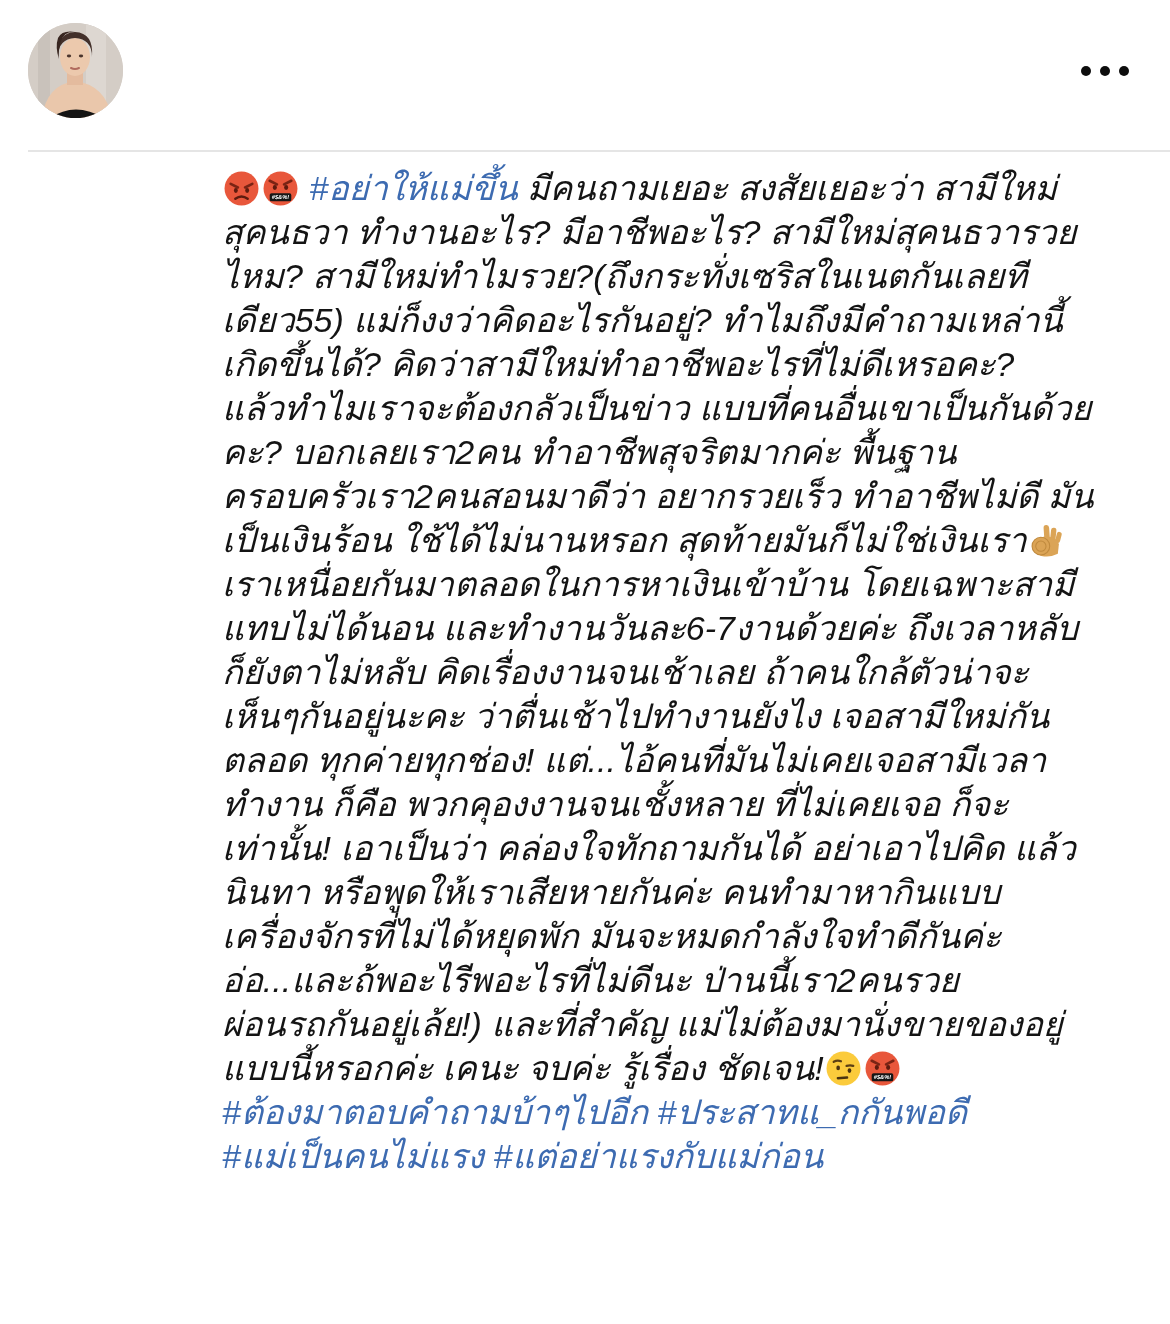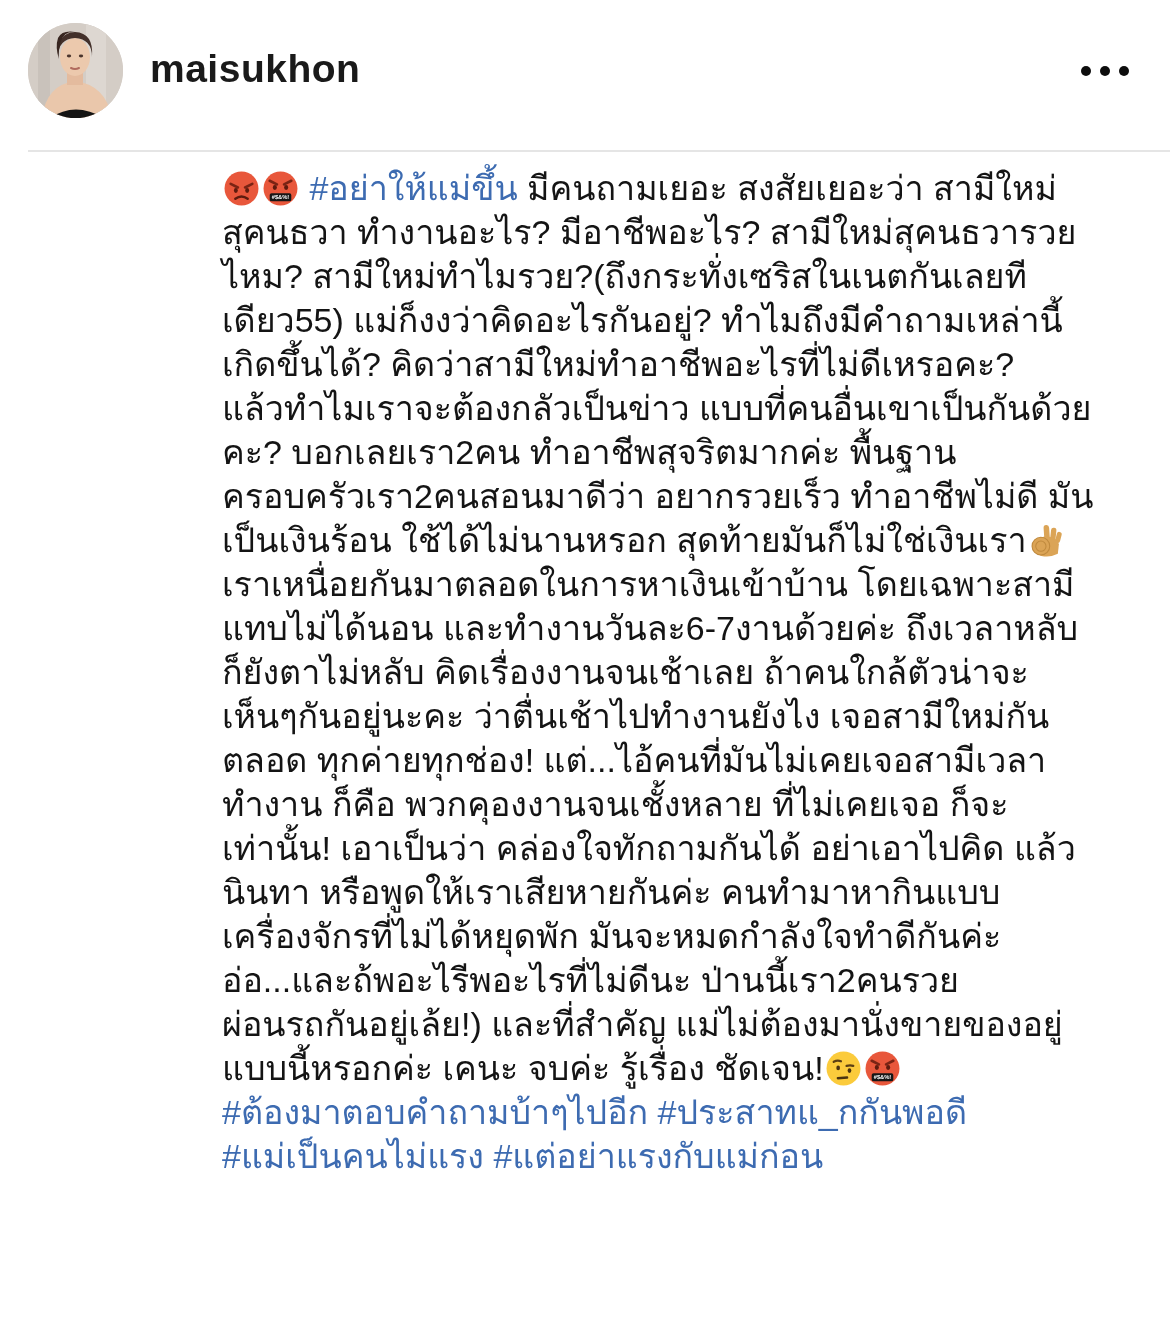"maisukhon" div.username { html: <div>maisukhon</div> -> none }
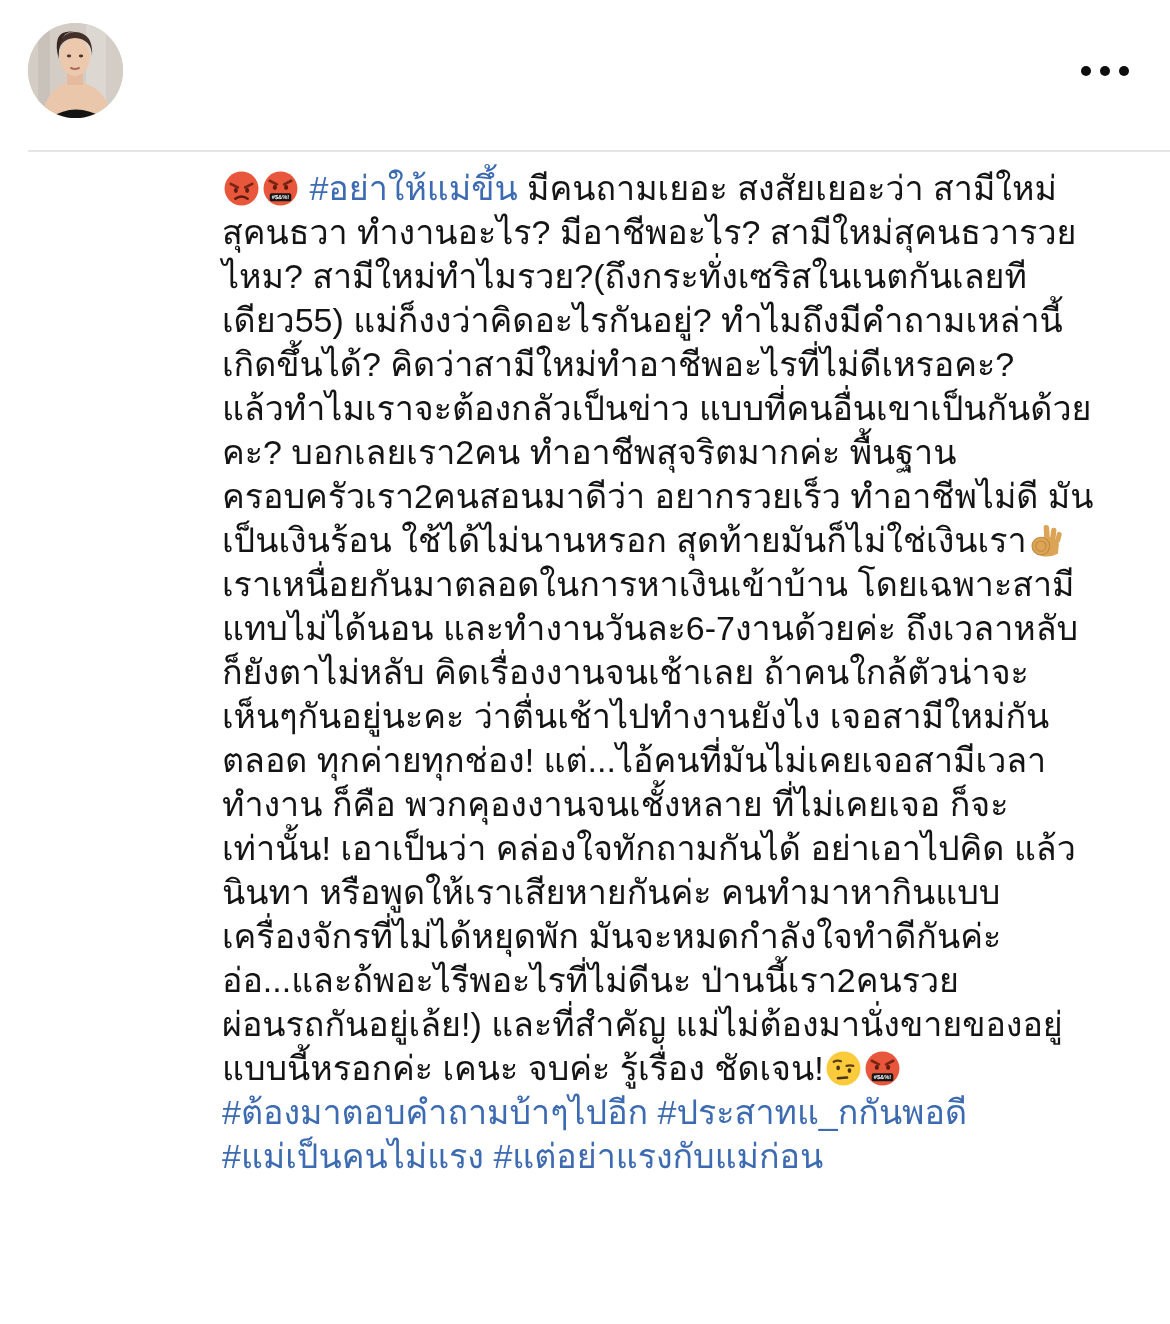"#อย่าให้แม่ขึ้น มีคนถามเยอะ สงสัยเยอะว่า" .caption { font-style: none -> italic }
